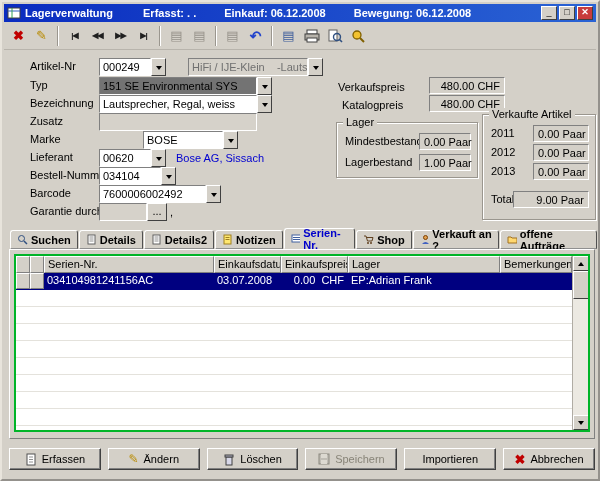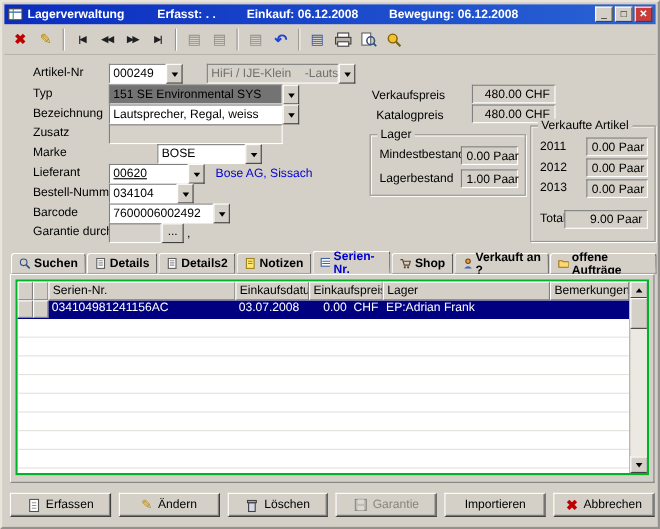"00620" input.field { text-decoration: underline -> none; width: 72px -> 52px }
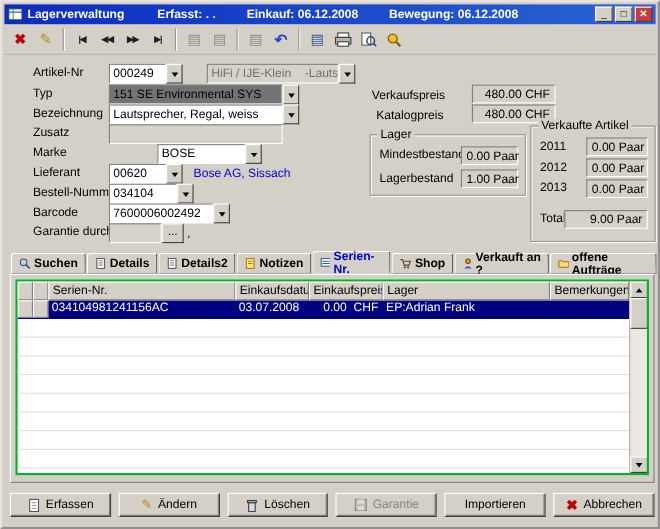"7600006002492" input.field { width: 95px -> 107px }
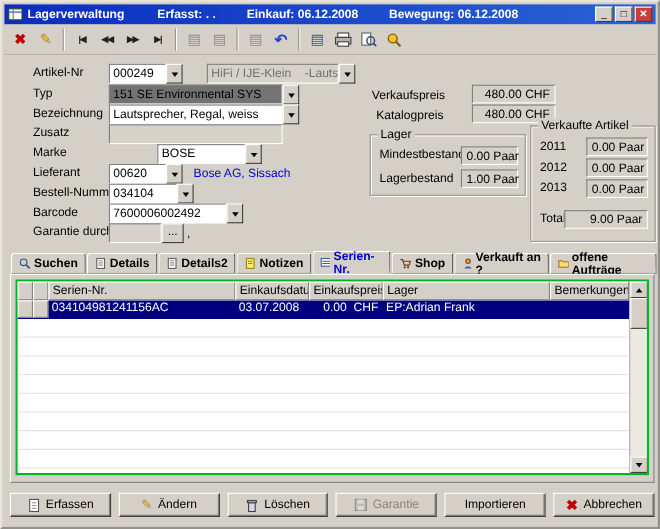"Garantie" span { text: Garantie -> Speichern }
